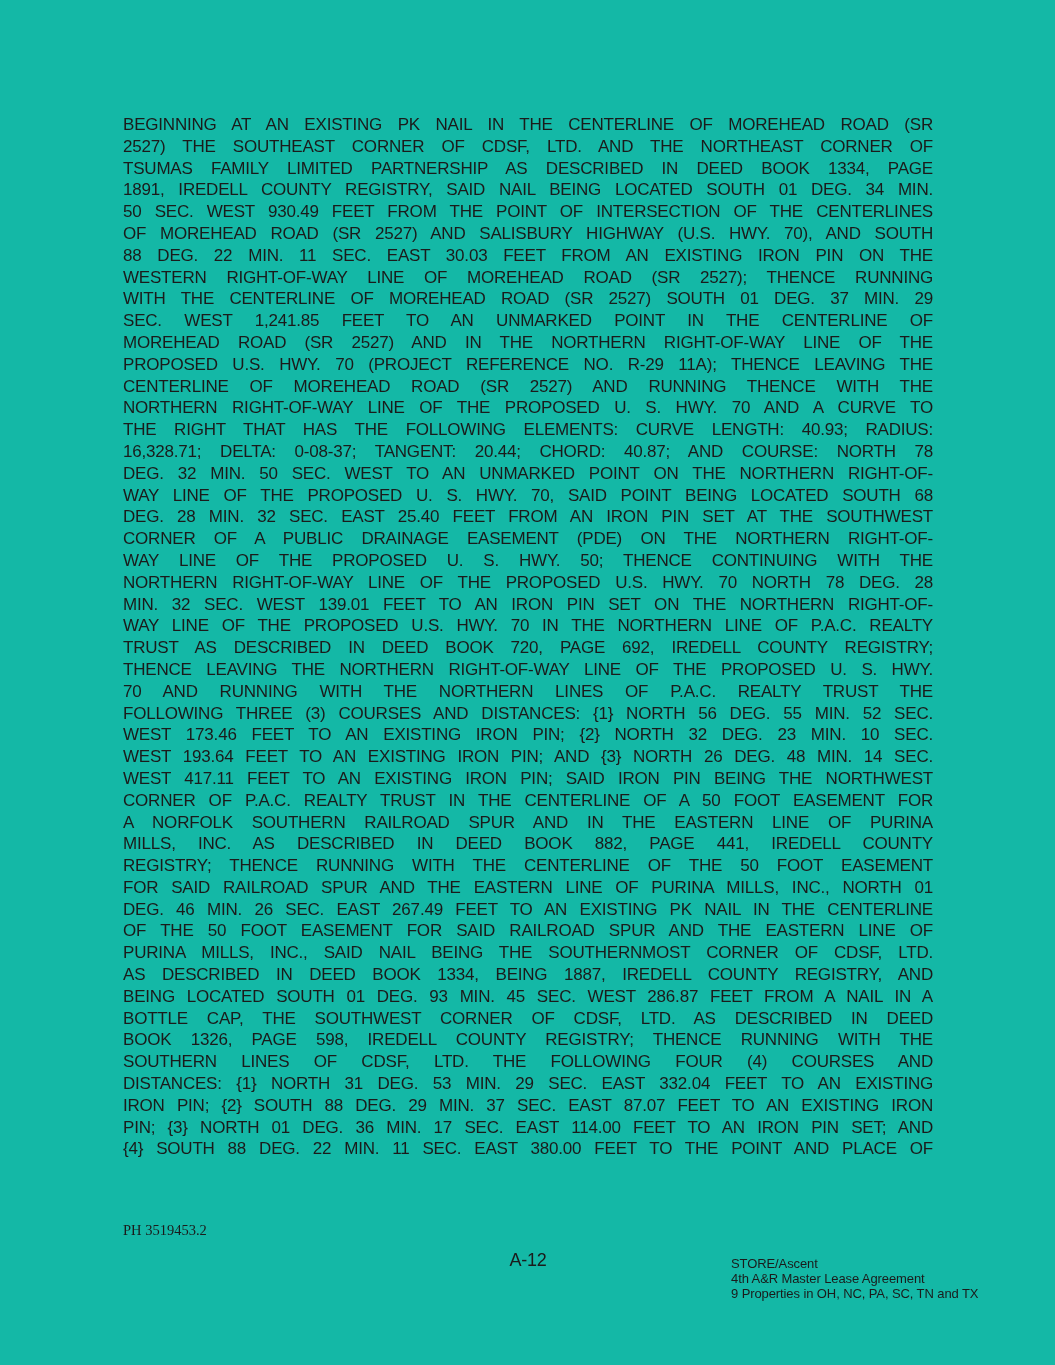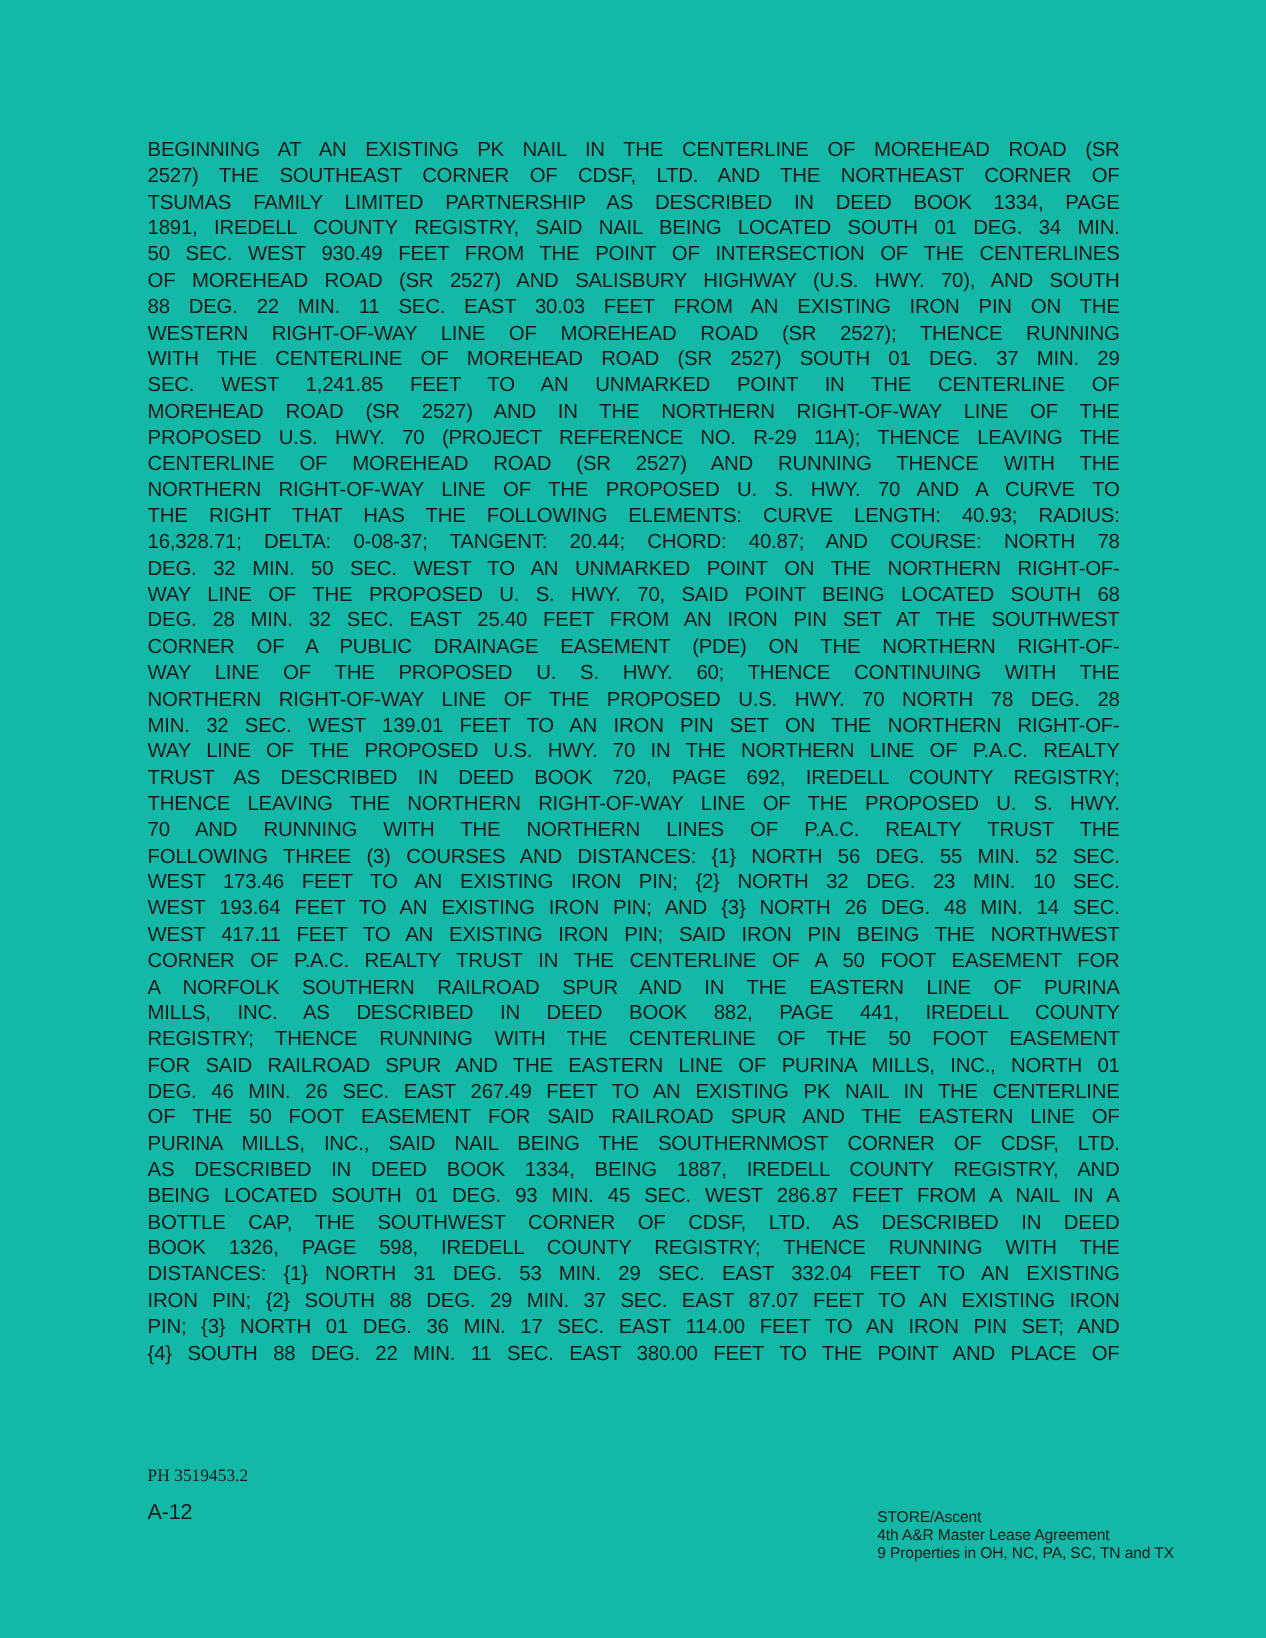"WAY LINE OF THE PROPOSED U. S. HWY. 60;" div.text-line { text: 60 -> 50 }
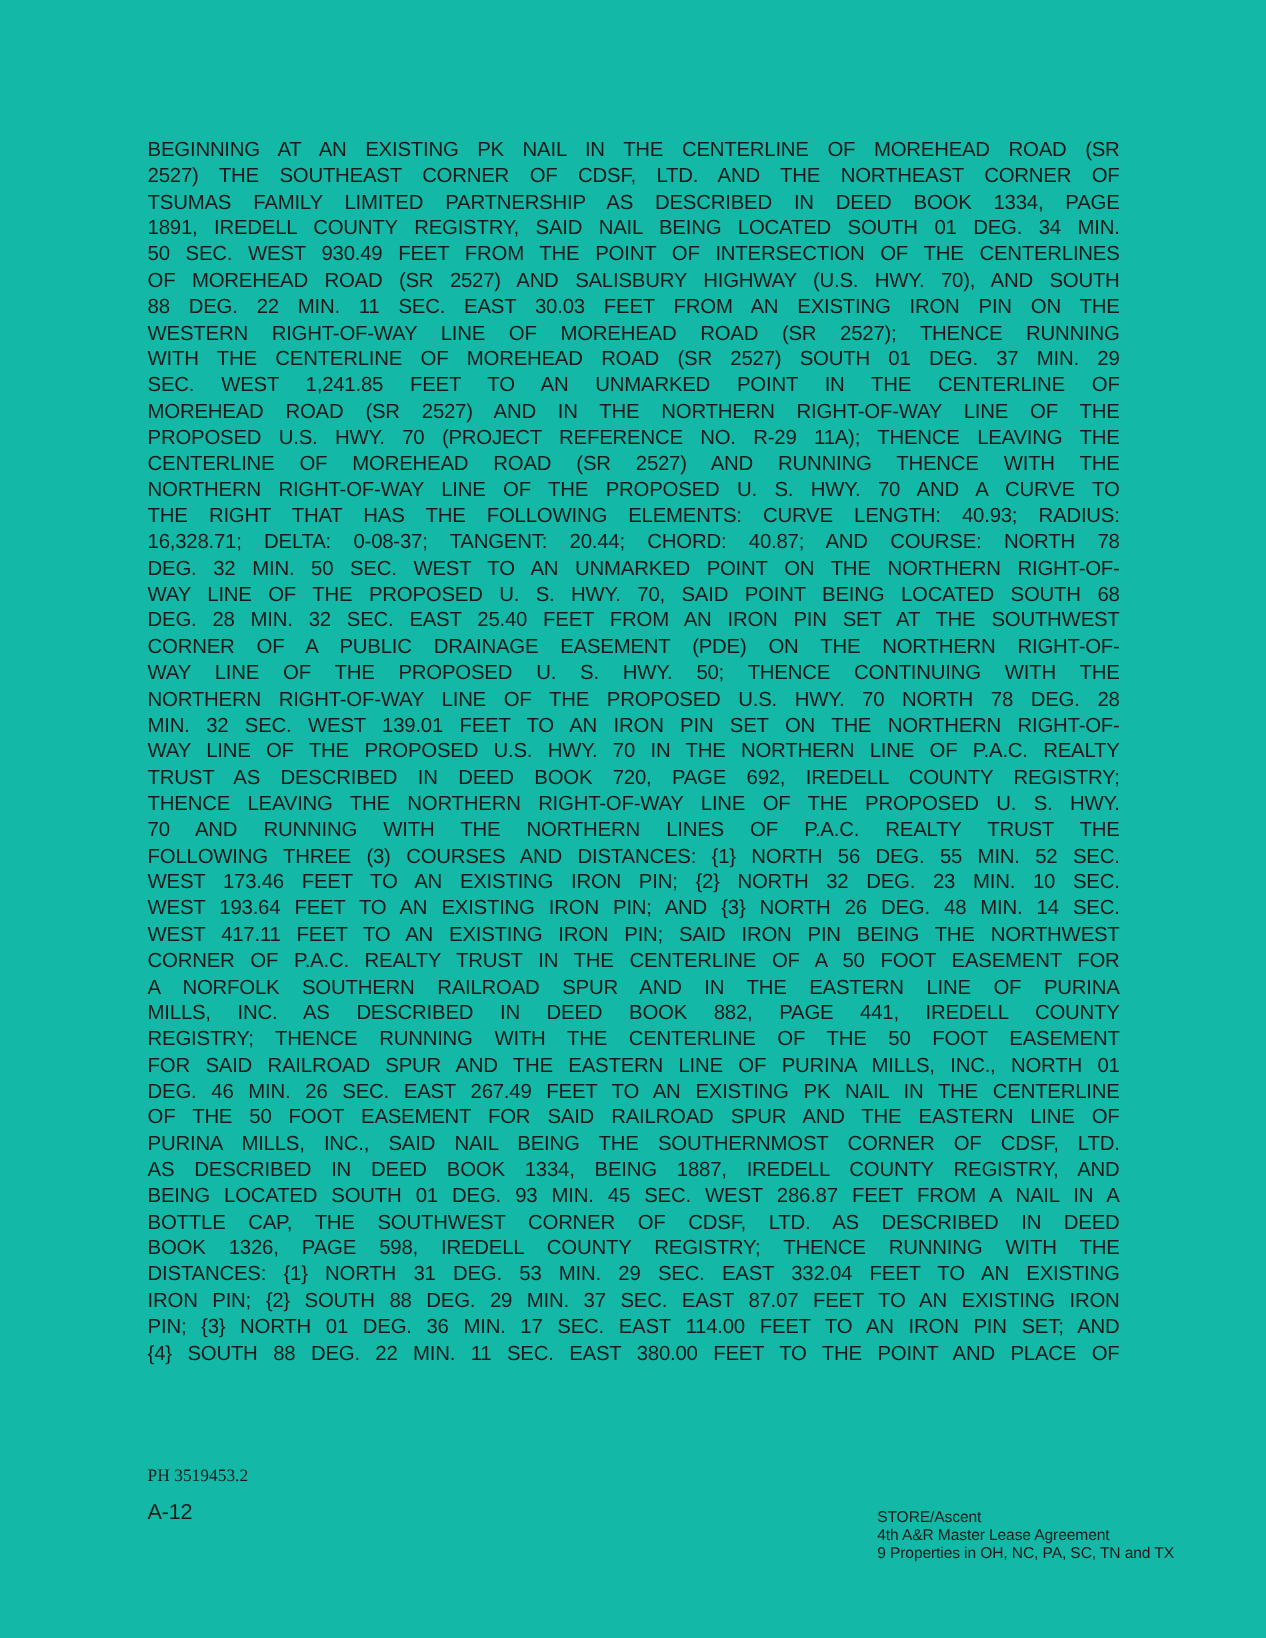"SOUTHERN LINES OF CDSF, LTD." div.text-line { html: none -> <div>SOUTHERN LINES OF CDSF, LTD. THE FOLLOWING FOUR (4) COURSES AND</div> }
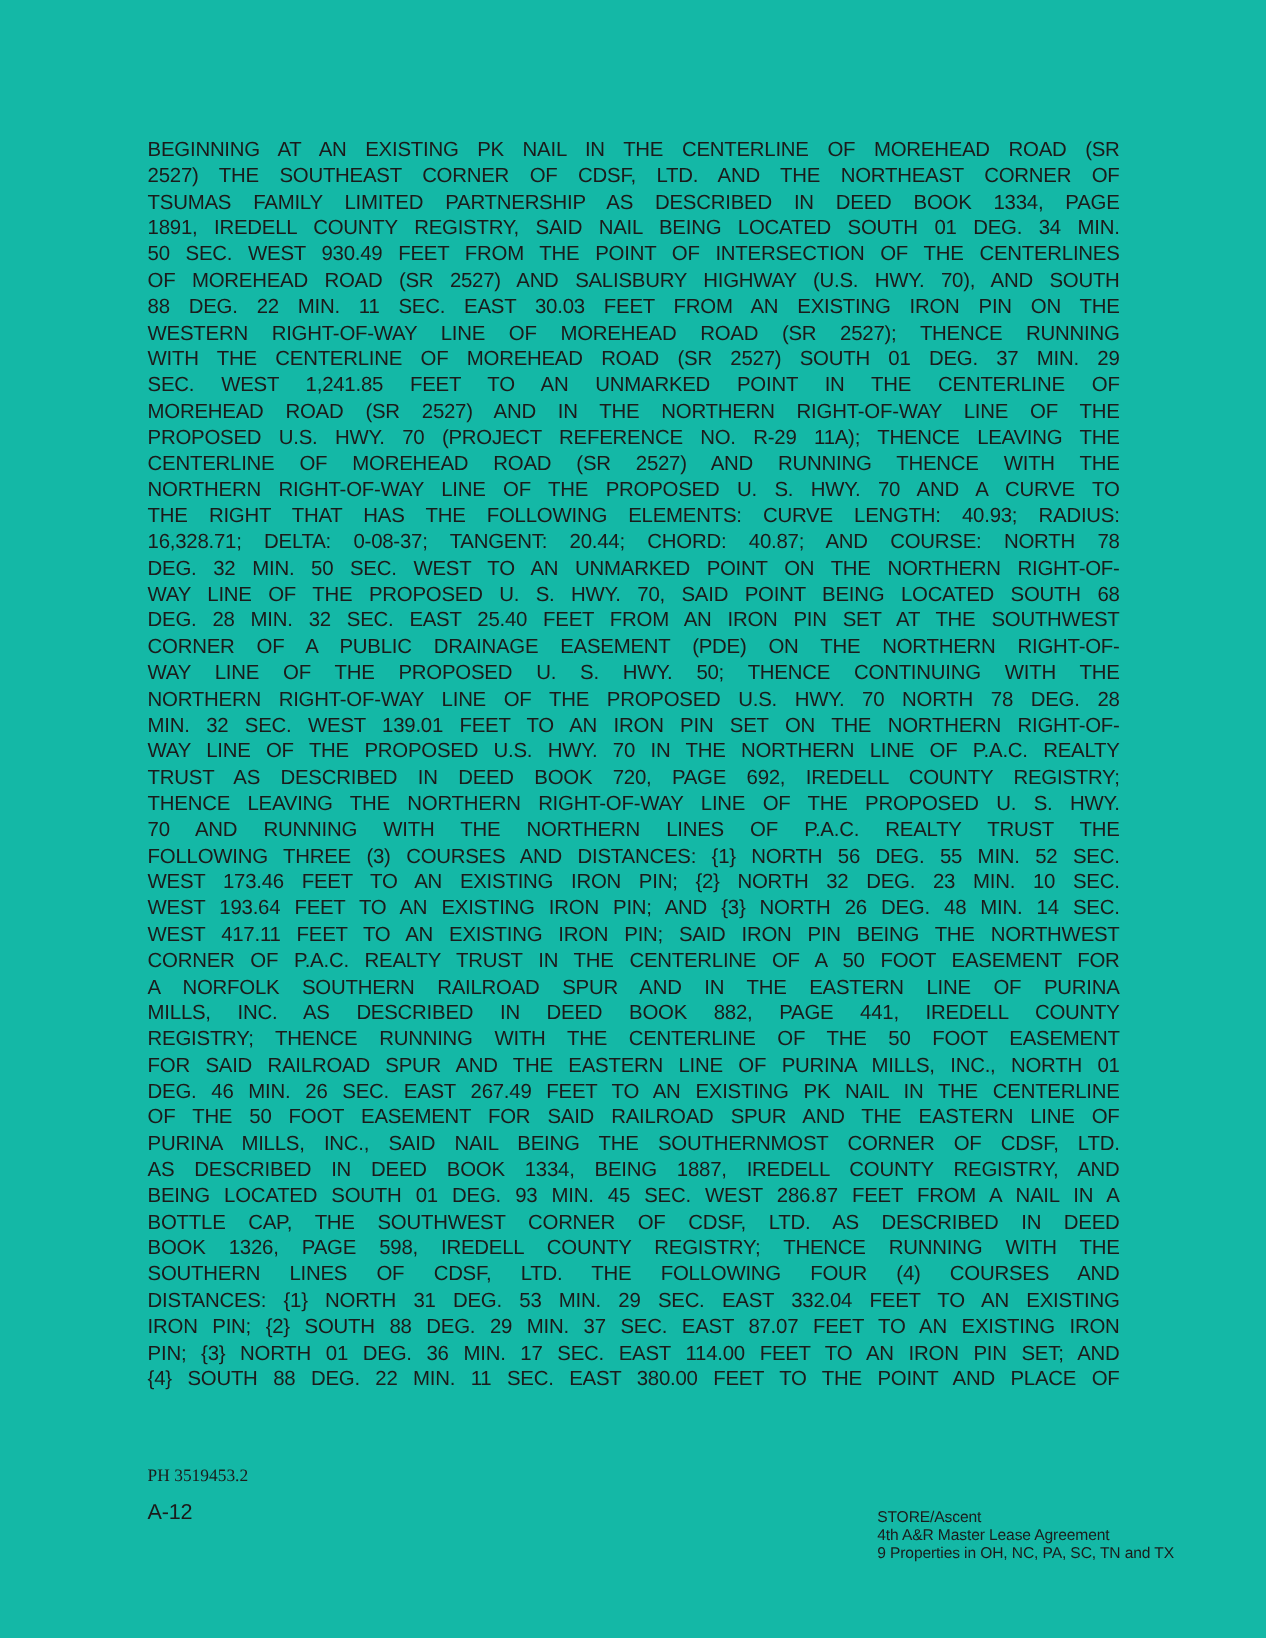"A-12" .page-number { text-align: left -> center }
